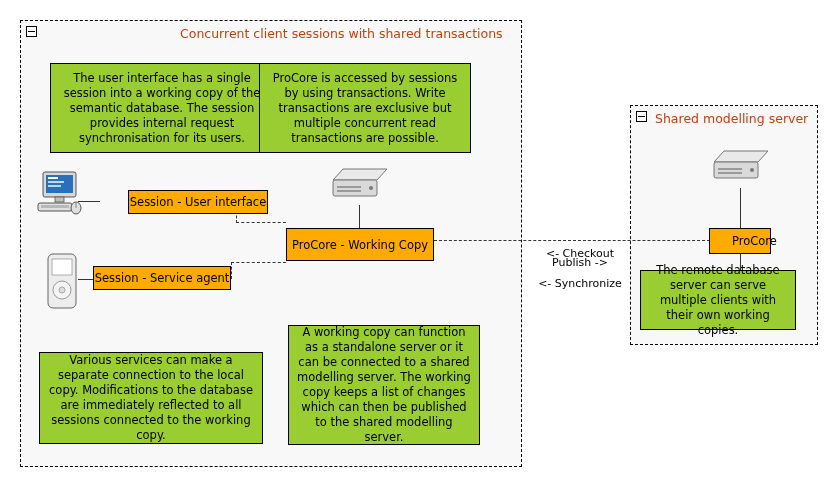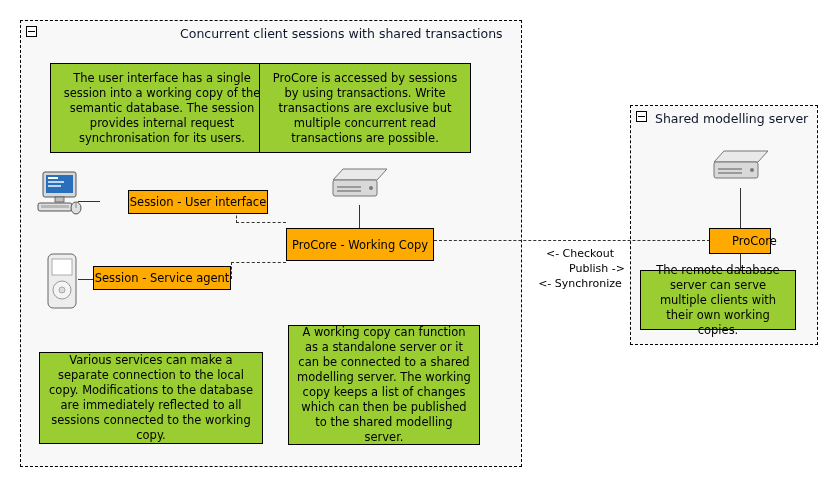"Concurrent client sessions with shared" .frame-title { color: #0f172a -> #c2410c }
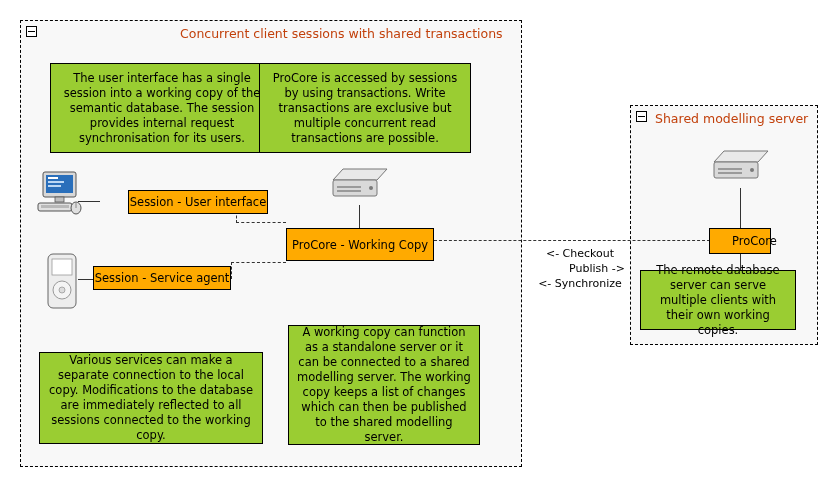"Publish ->" div.exchange-label { text-align: right -> none; top: 261px -> 255px }
